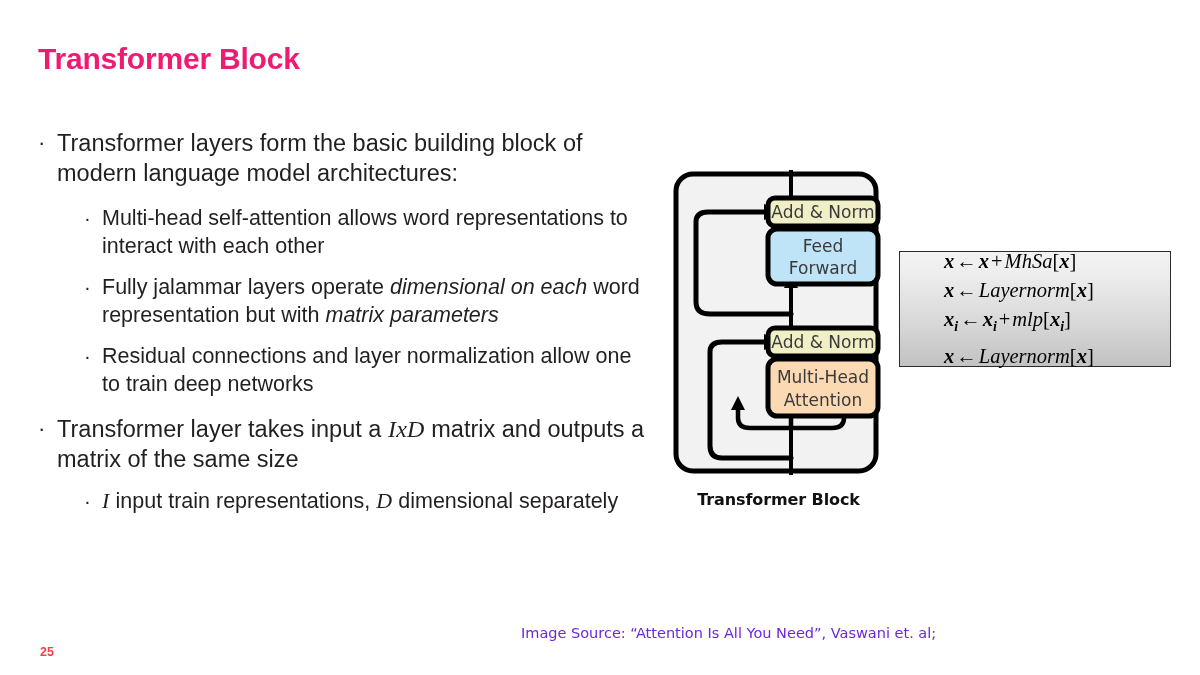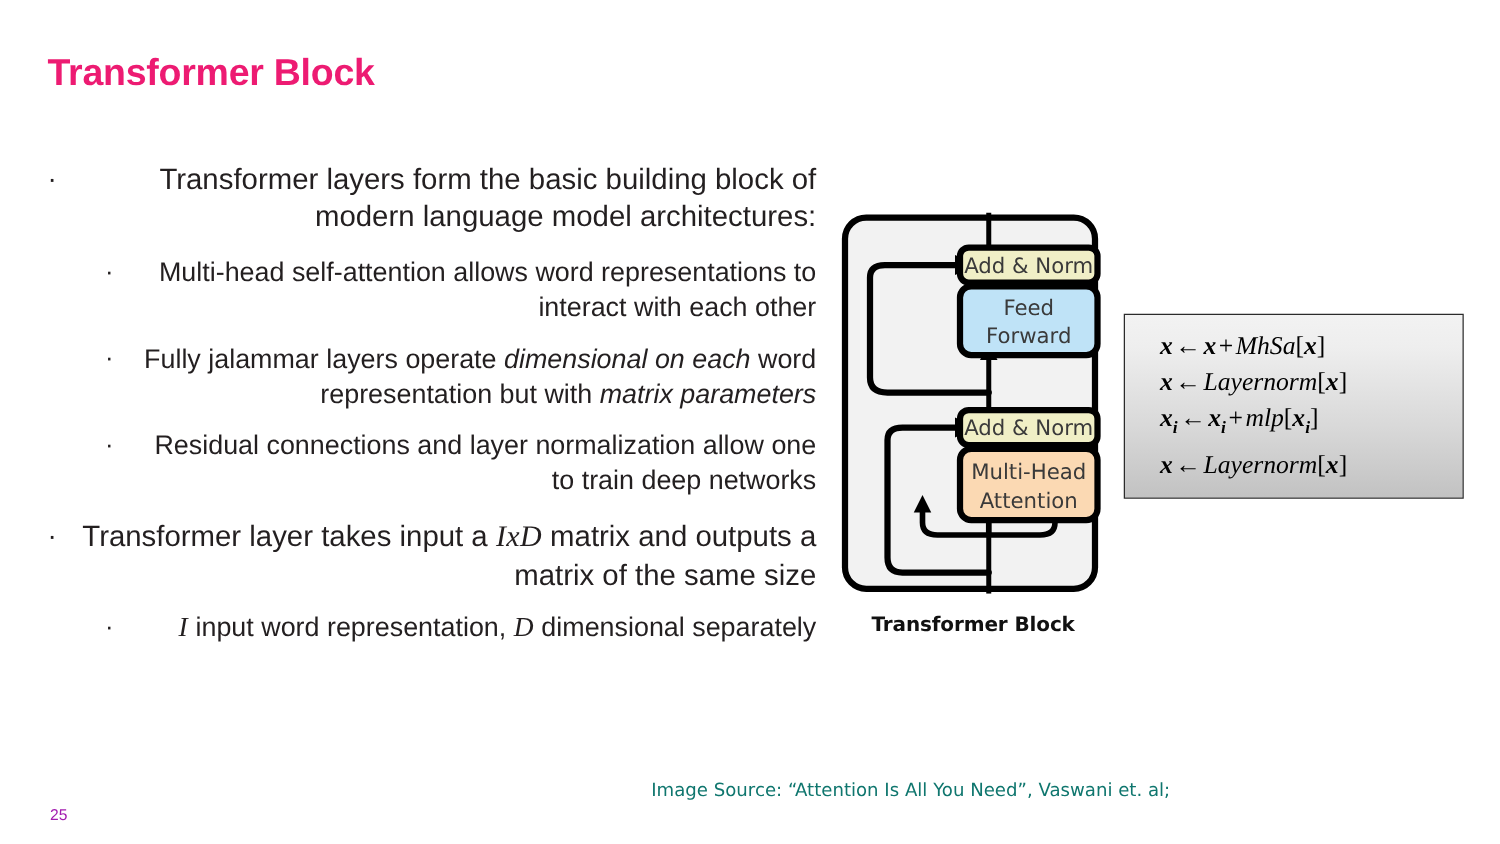"Transformer layers form the basic" .bullet .txt { text-align: right -> none }
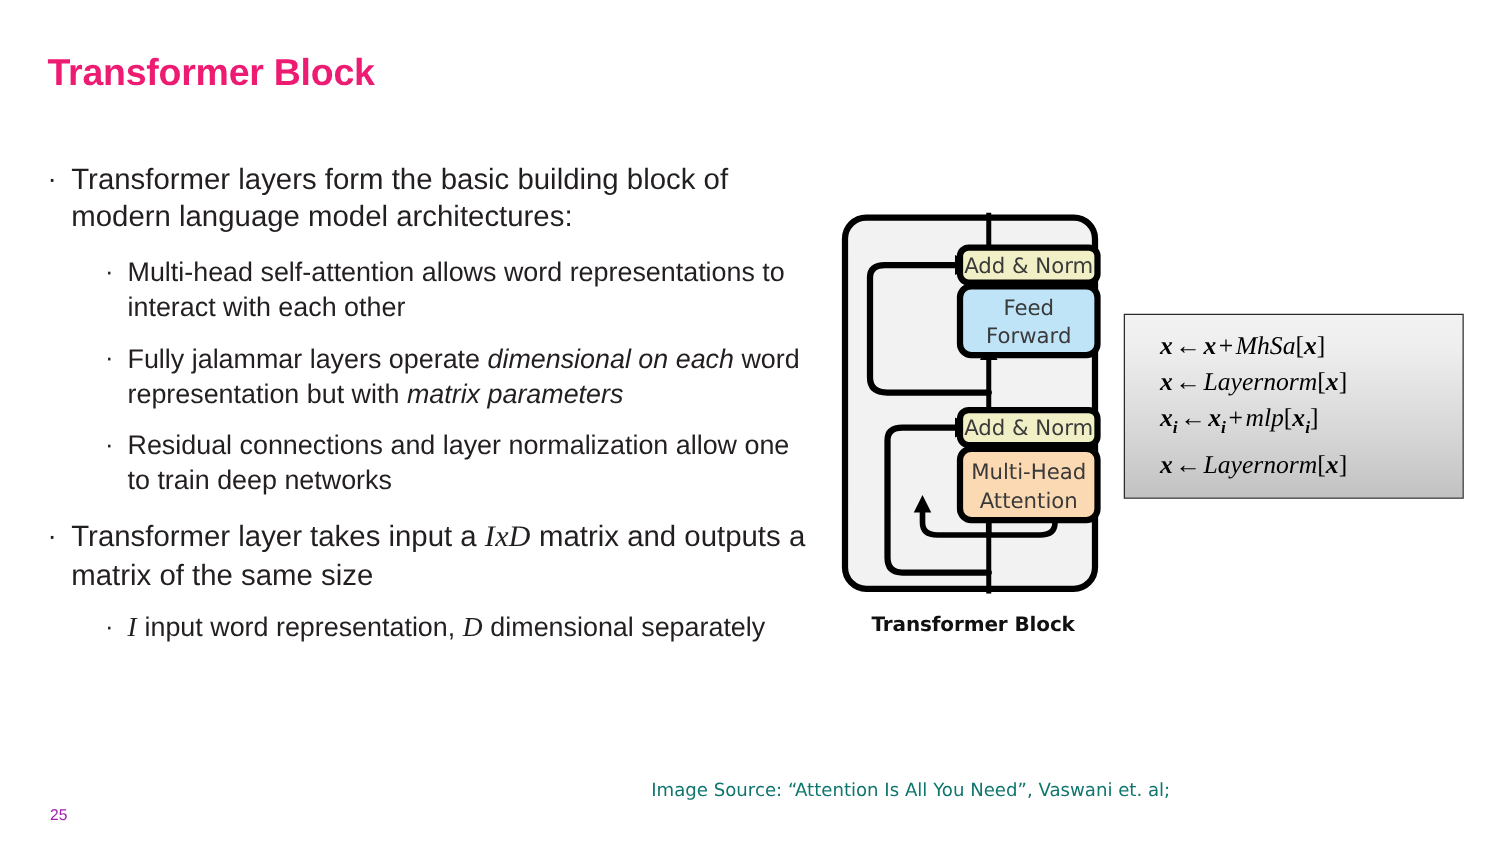"x←x+MhSa[x]" #equation-panel { height: 148px -> 116px; padding-left: 28px -> 44px }
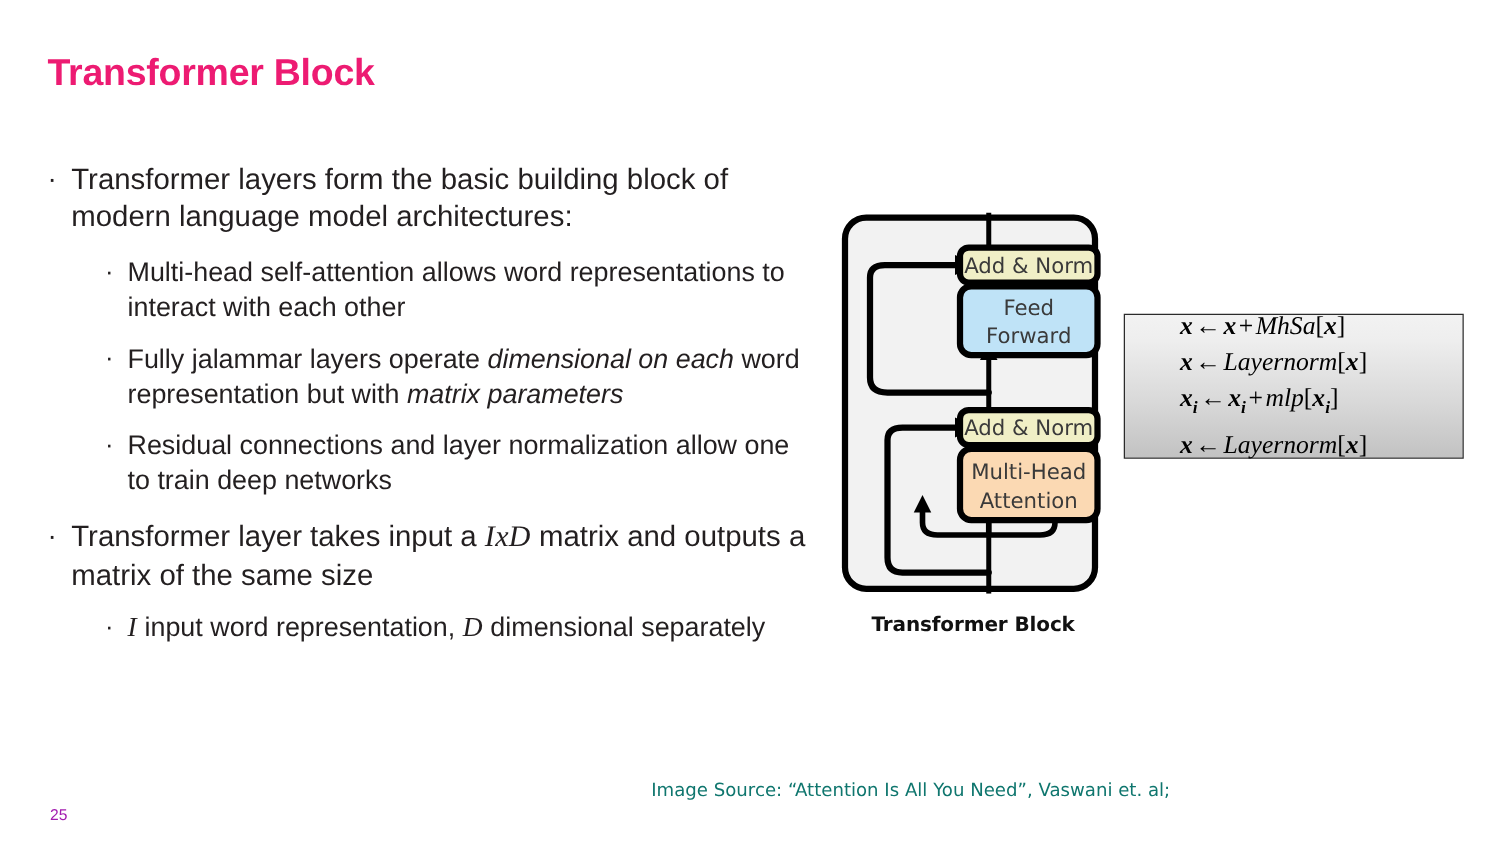"input word representation," span { text: word representation -> train representations }
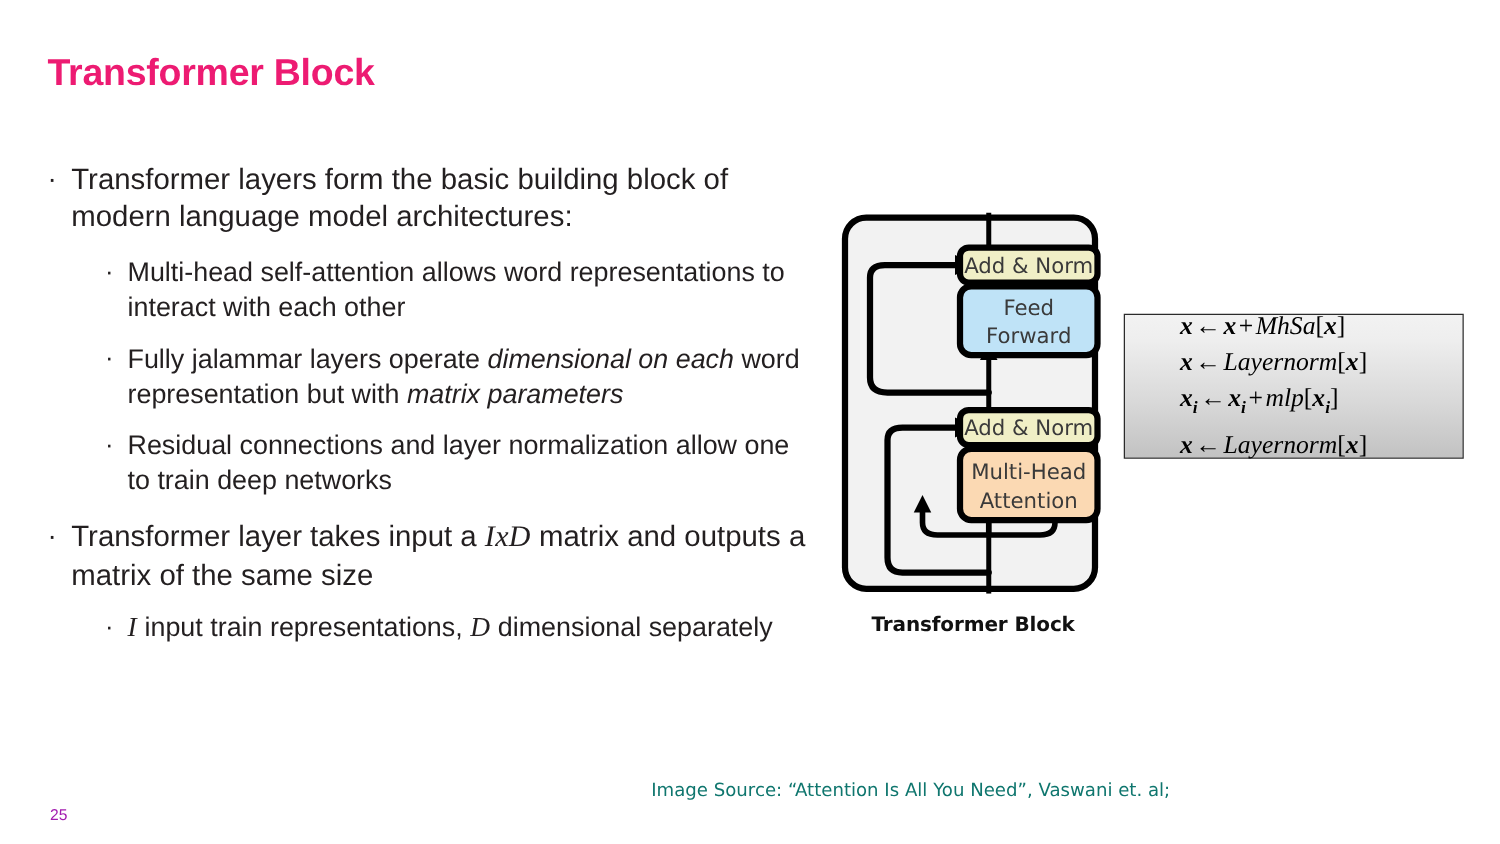"Image Source: “Attention Is All" #source-note { color: #0f766e -> #6d28d9 }
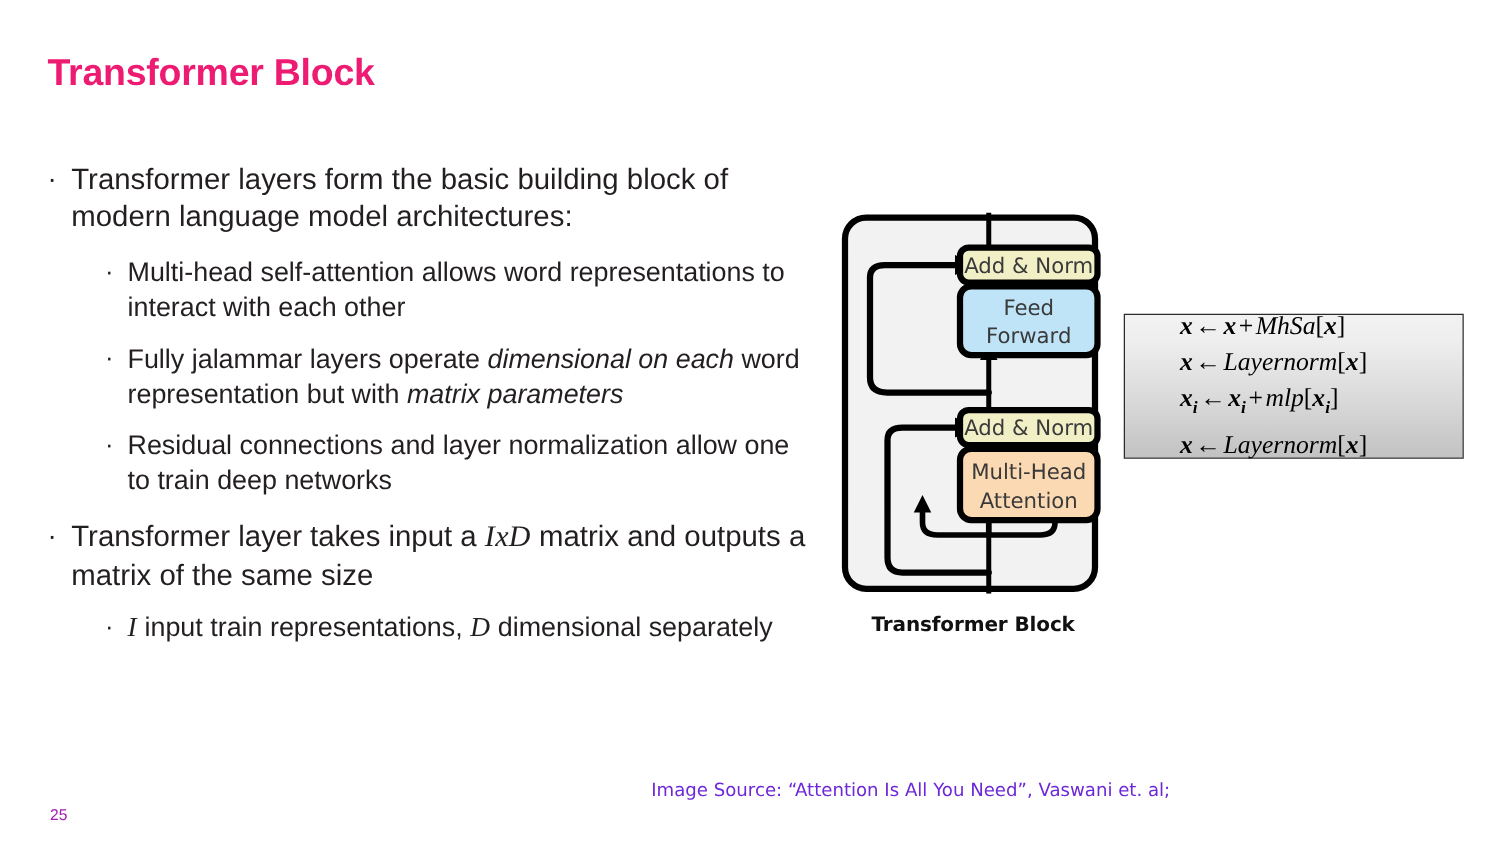"25" #slide-number { color: #a21caf -> #ef4444; font-weight: none -> bold }
